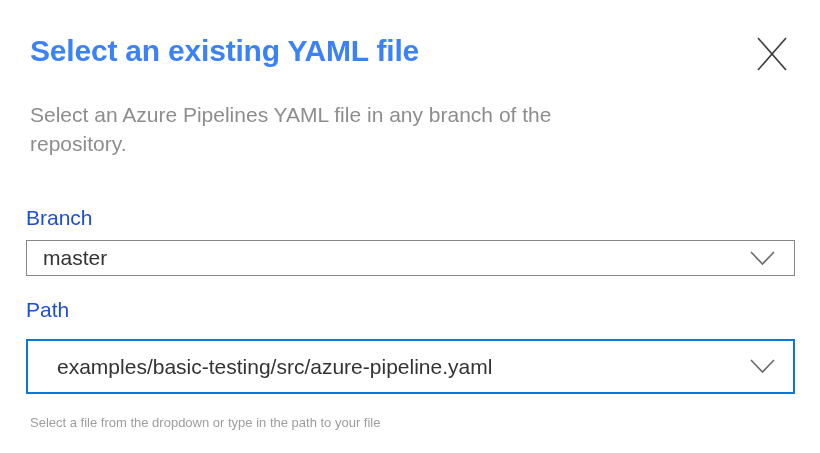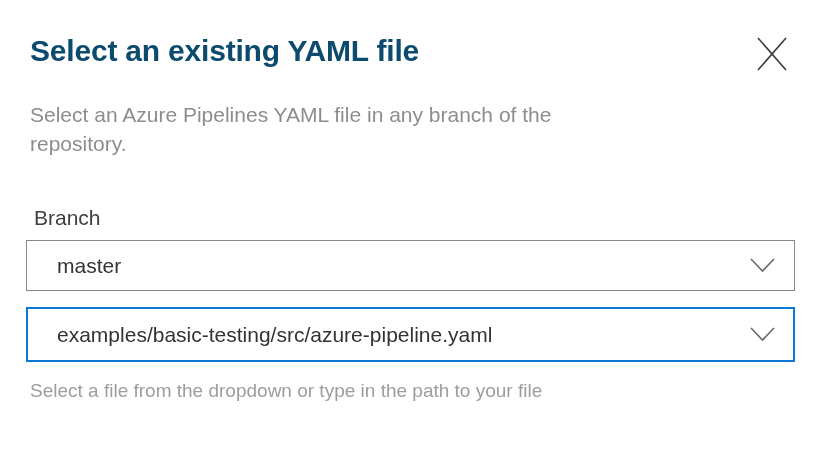"Select an existing YAML file" .title { color: #0c4a6e -> #3b82f6 }
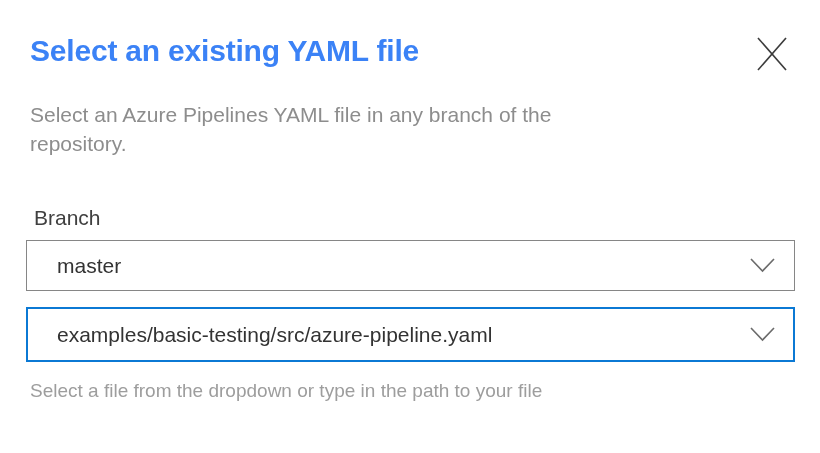"Branch" .field-label { color: #404040 -> #1d4ed8; margin-left: 8px -> 0 }
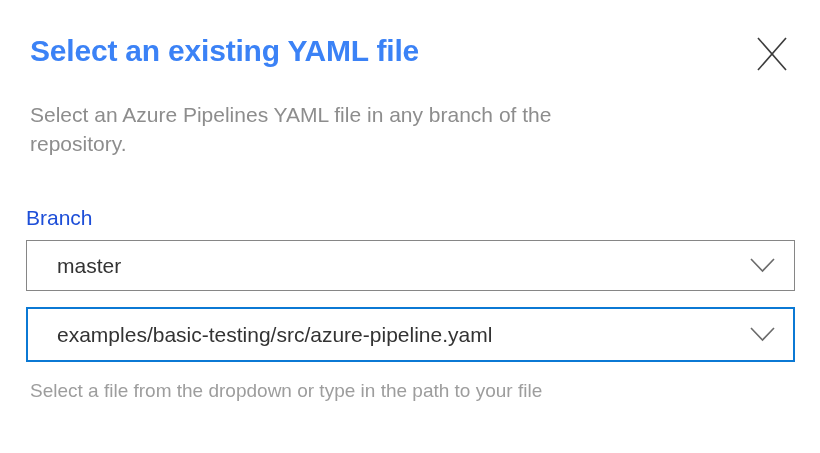"master" .dropdown { height: 51px -> 36px; padding: 0 19px 0 30px -> 0 19px 0 16px }
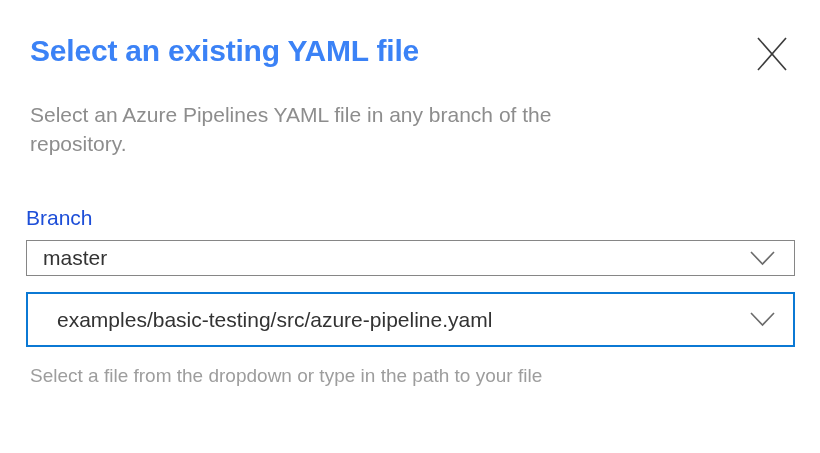"Path" div.field-label { html: none -> <div>Path</div> }
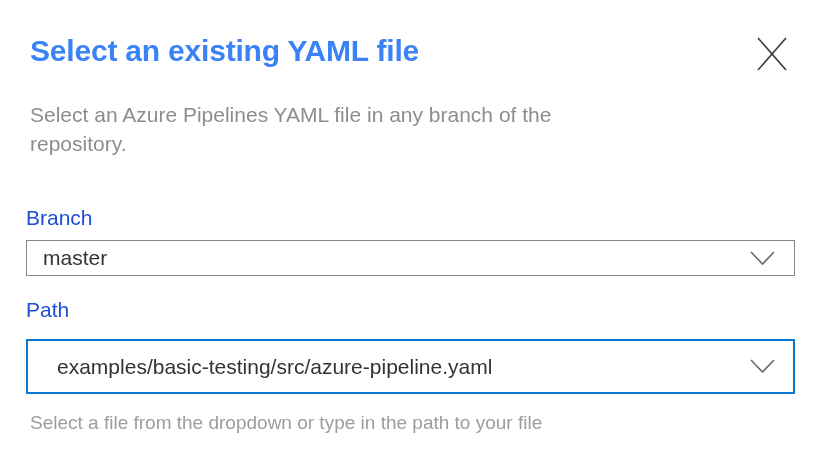"Select a file from the" .helper-text { font-size: 19px -> 13px }
